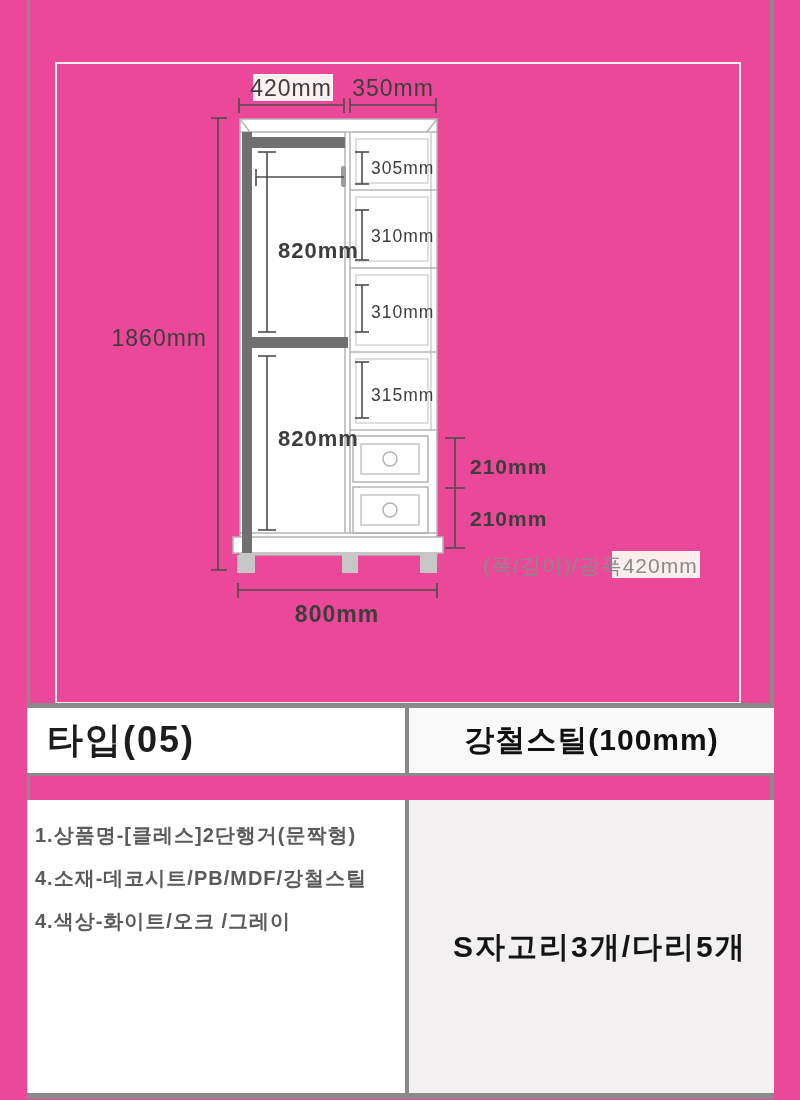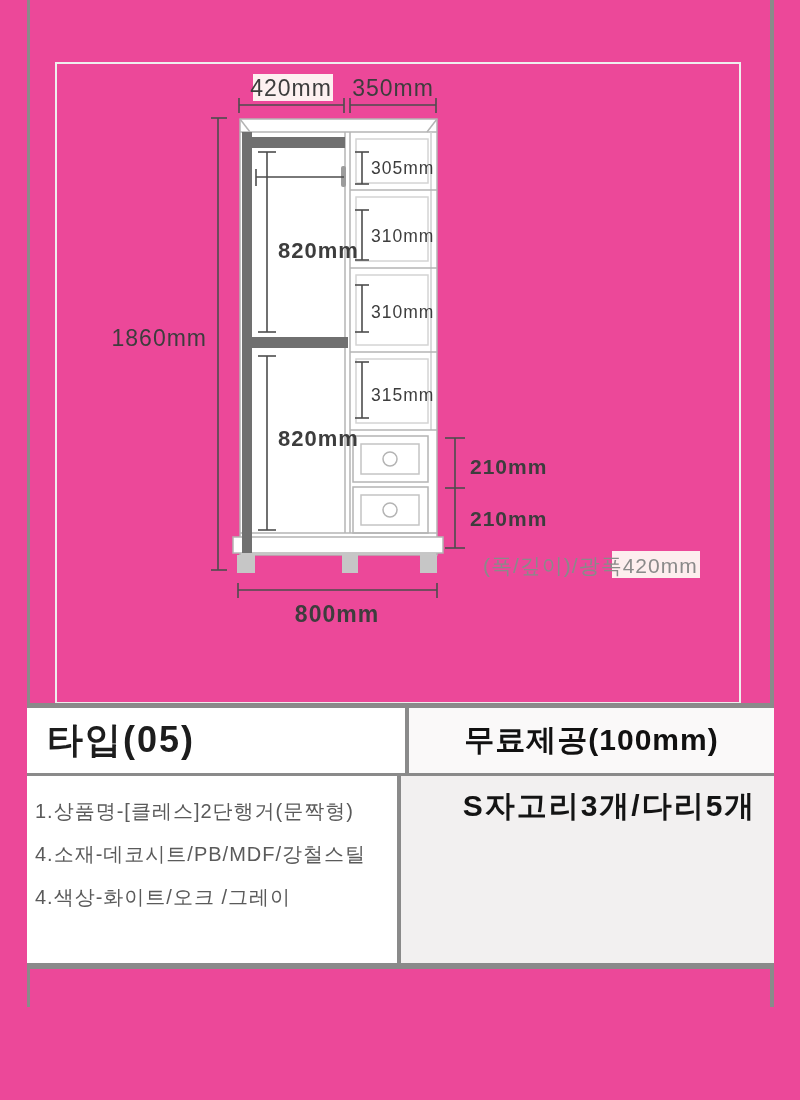"타입(05)" .spec-table { gap: none -> 24px; height: 266px -> 396px }
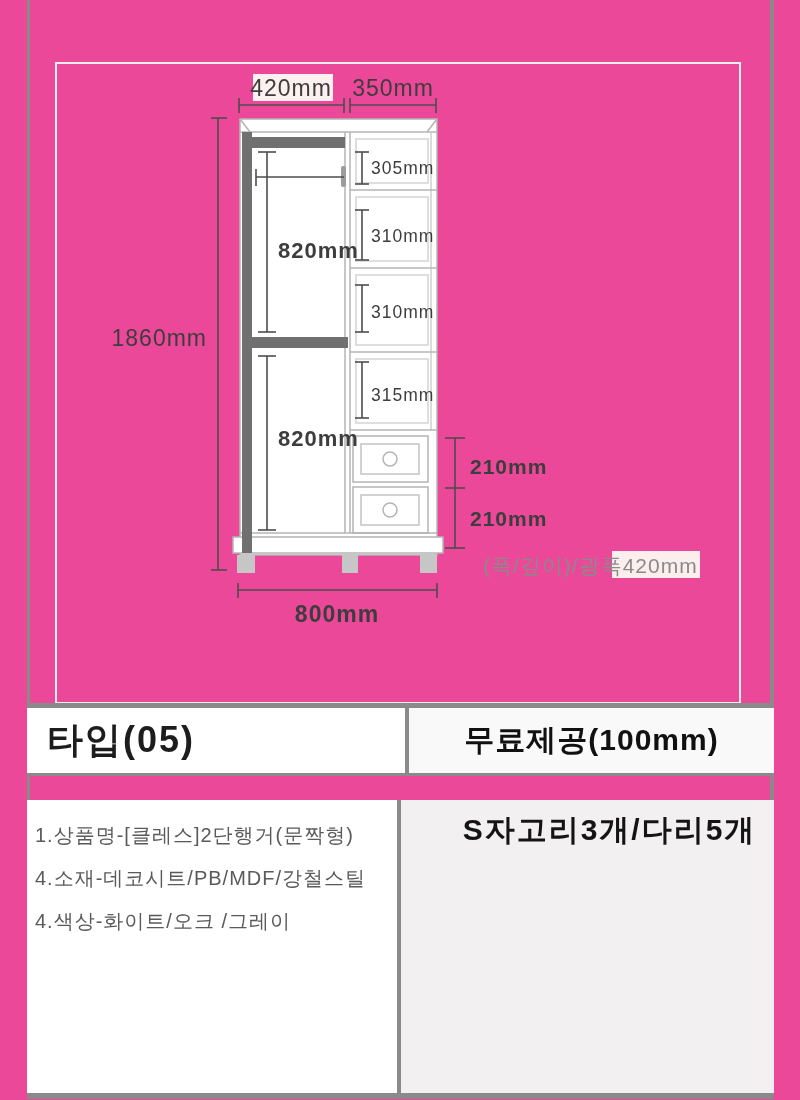"무료제공(100mm)" span { text: 무료제공 -> 강철스틸 }
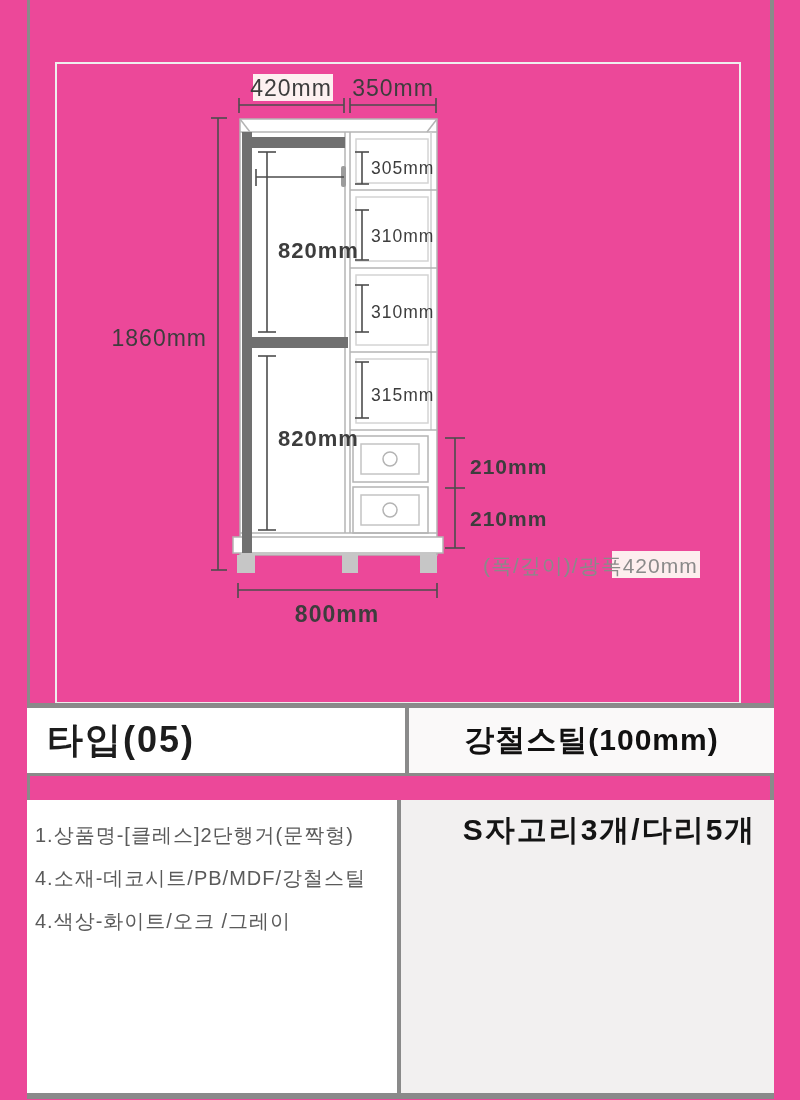"1.상품명-[클레스]2단행거(문짝형)" .specs { font-weight: none -> bold; padding: 14px 4px 0 8px -> 14px 12px 0 8px }
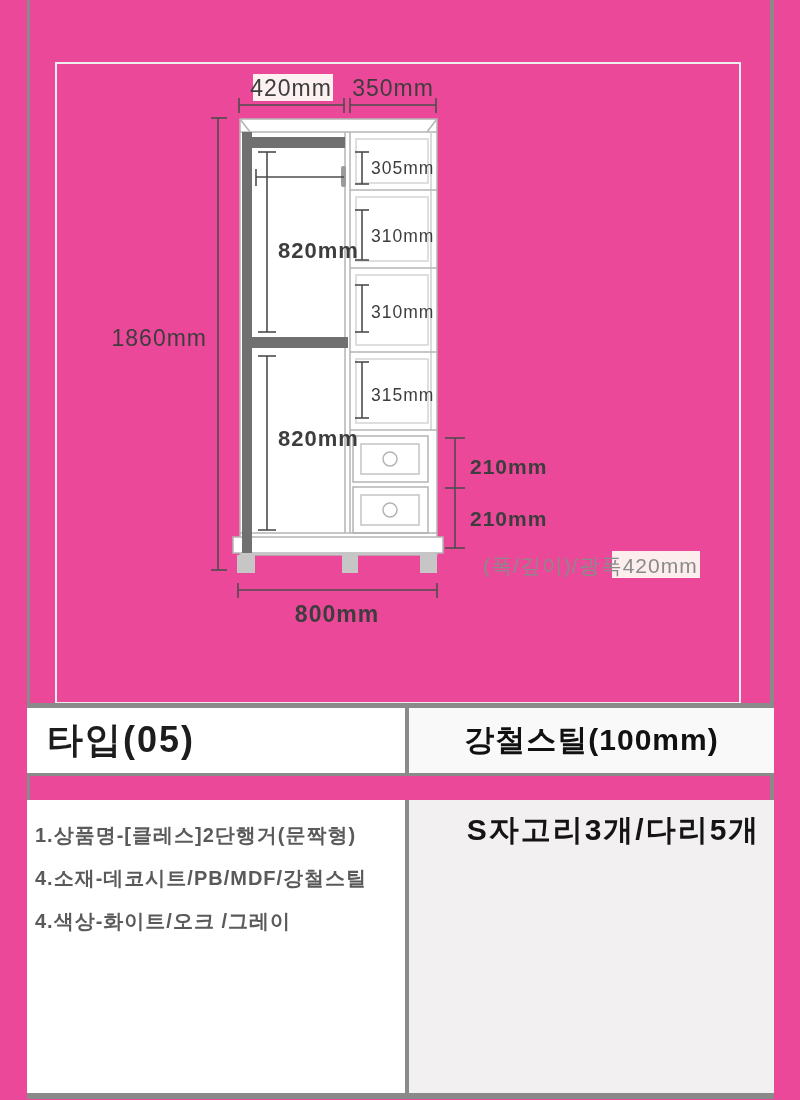"S자고리3개/다리5개" .gift-cell { flex-direction: row -> column }
